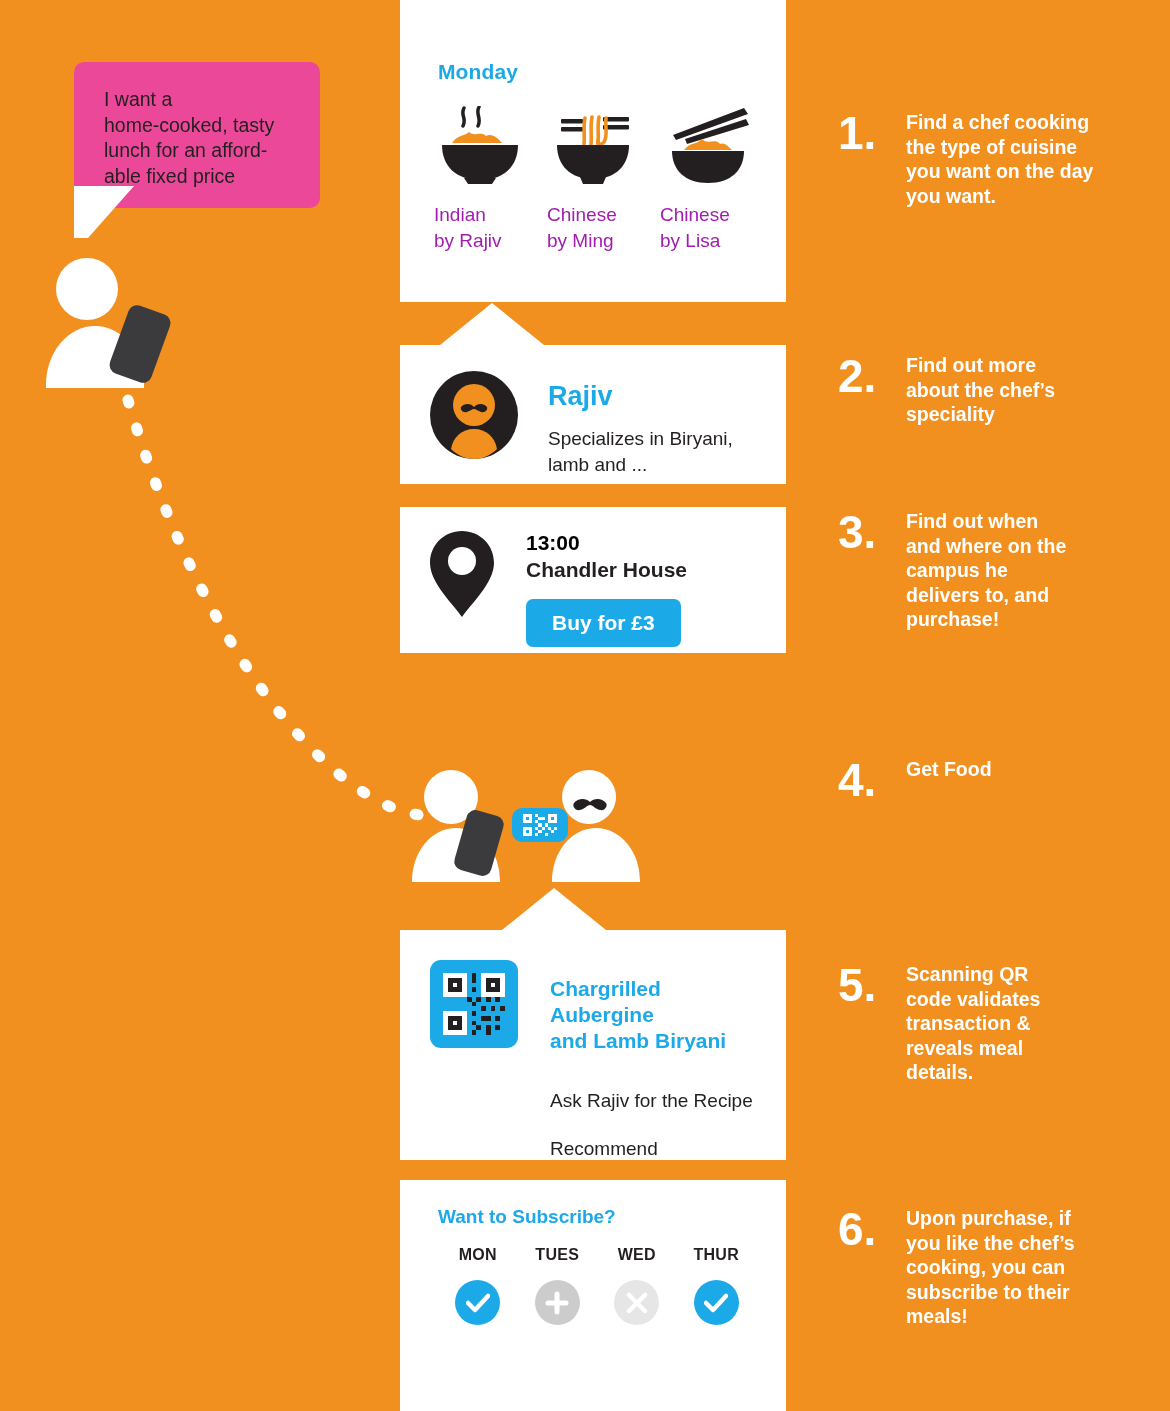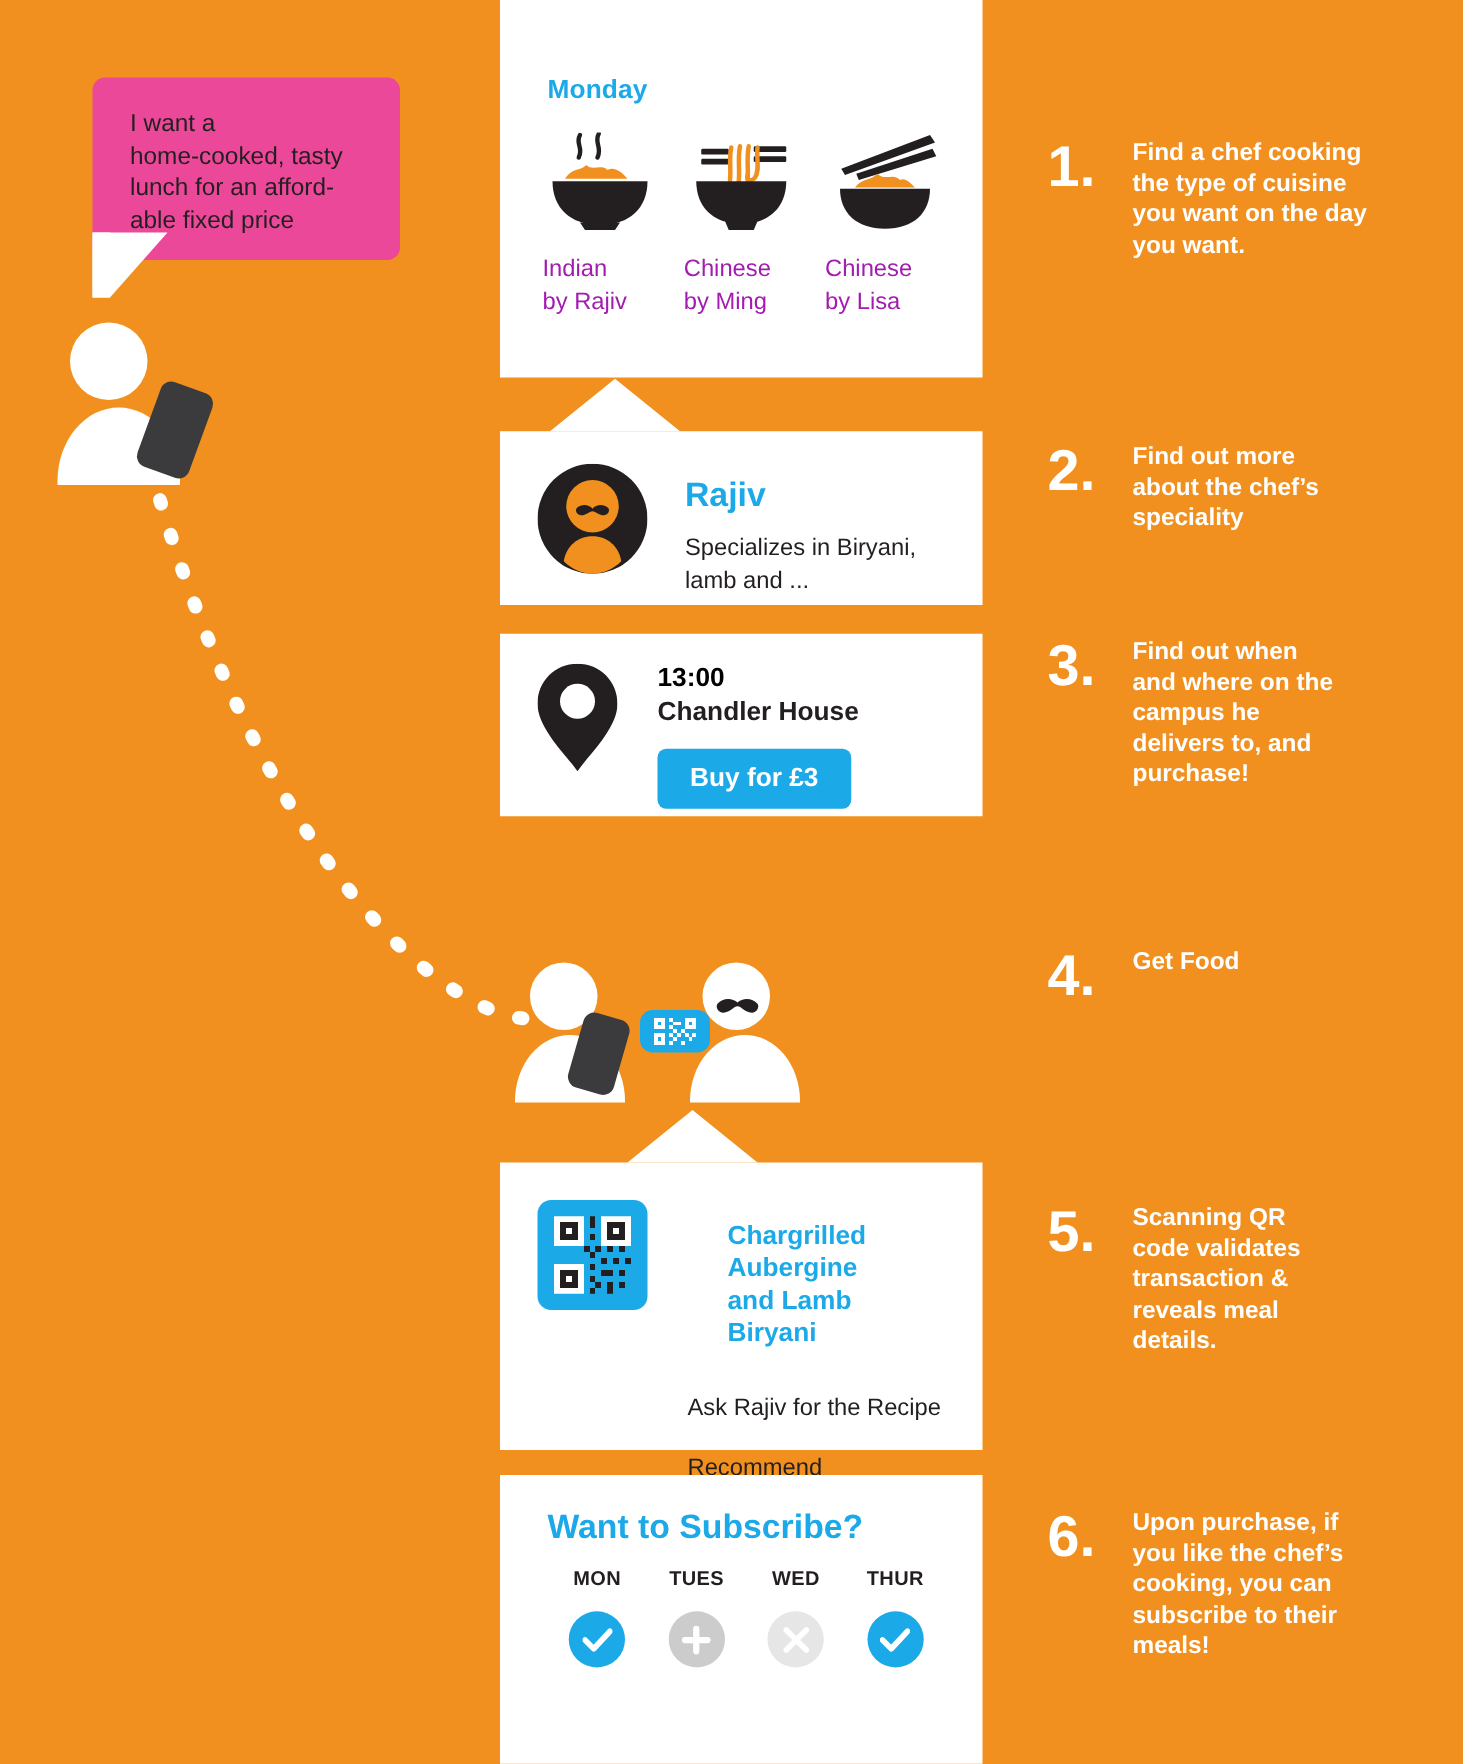"Chargrilled Aubergine" .meal-title { margin-left: 32px -> none }
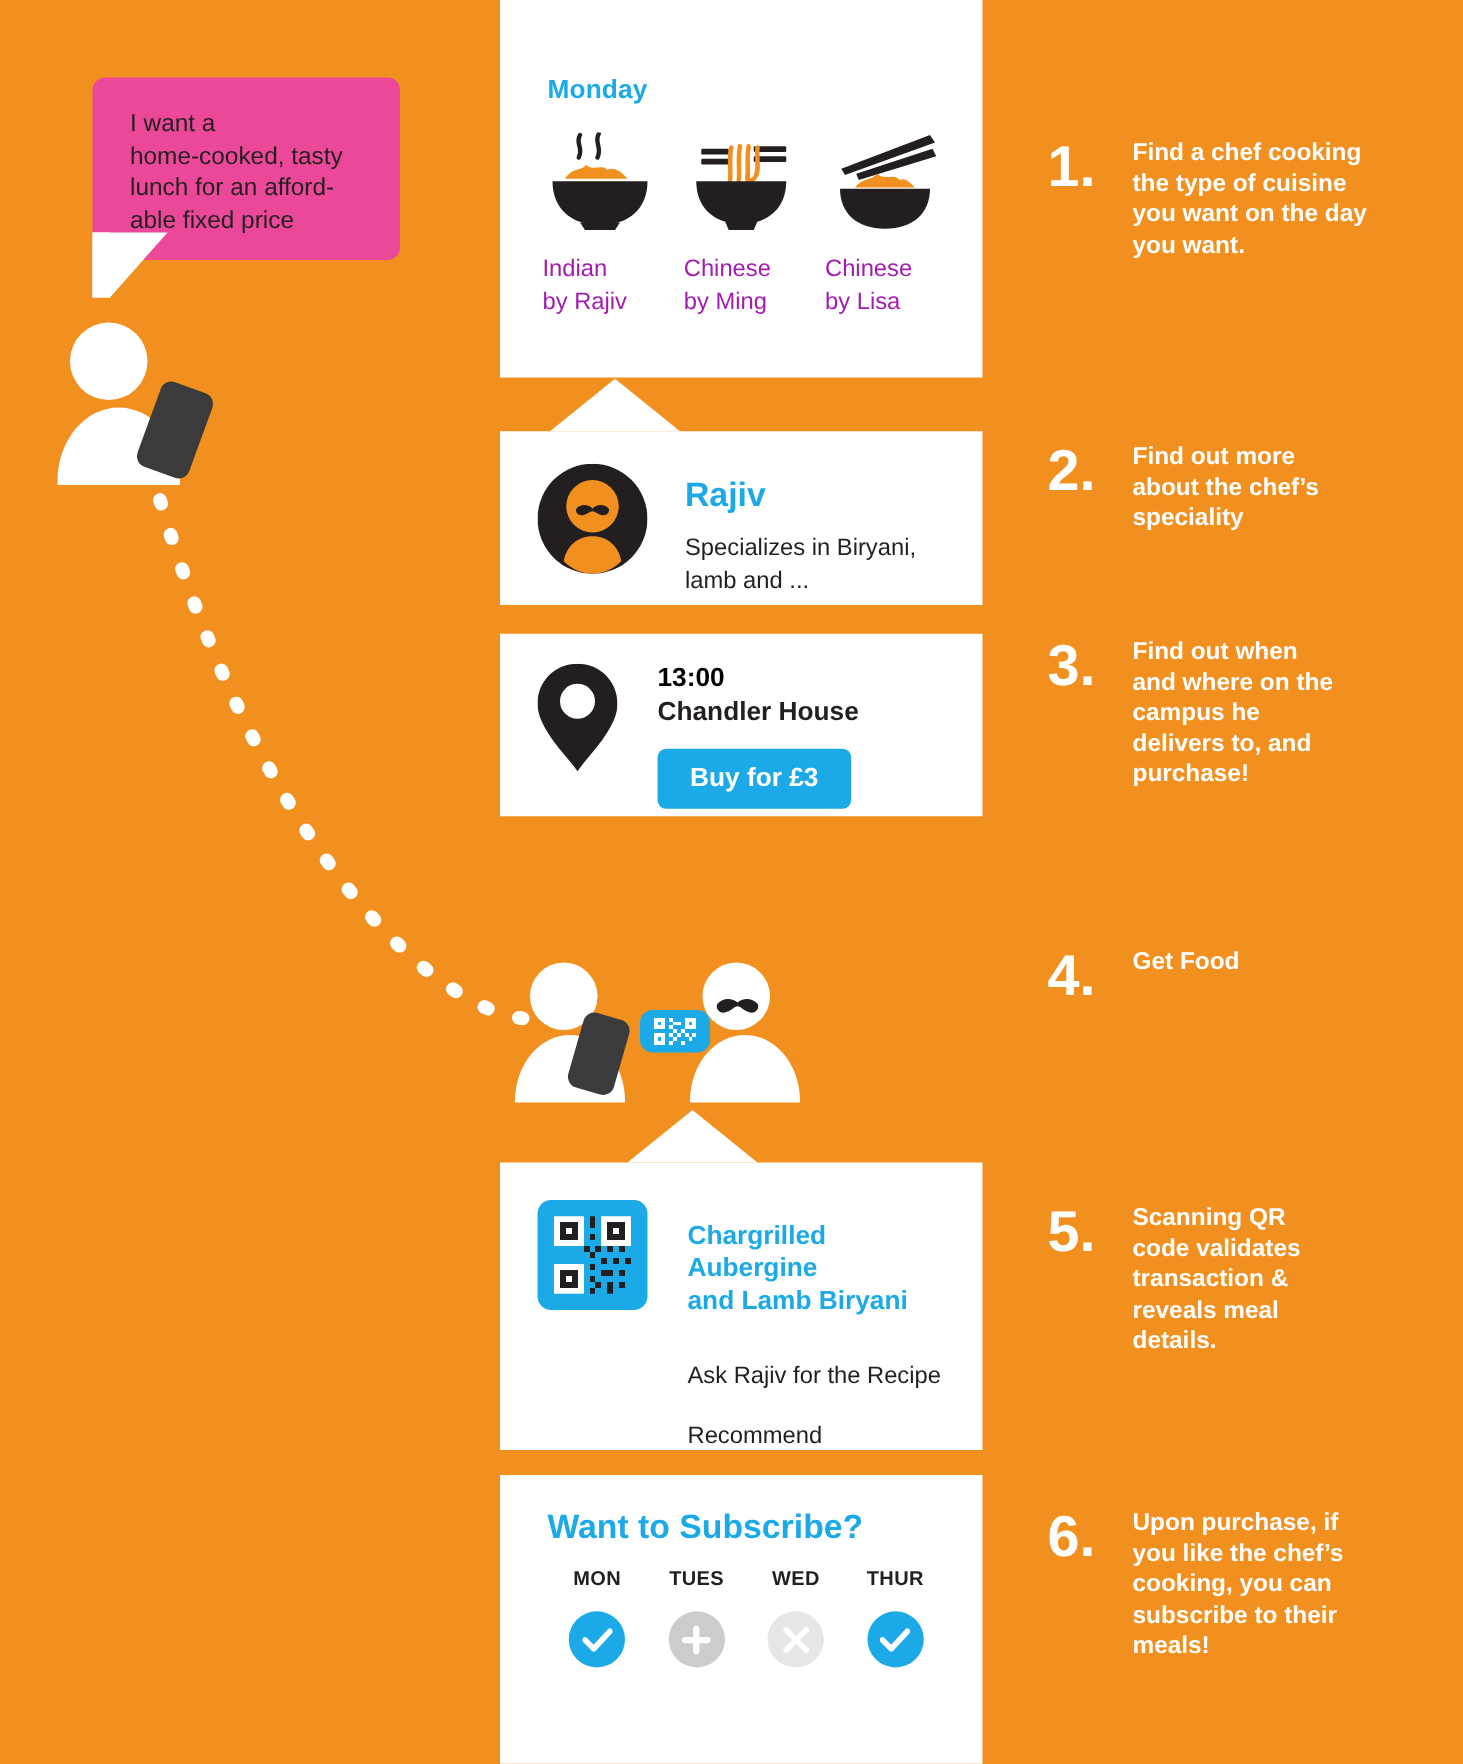"Want to Subscribe?" .sub-title { font-size: 27px -> 19px }
